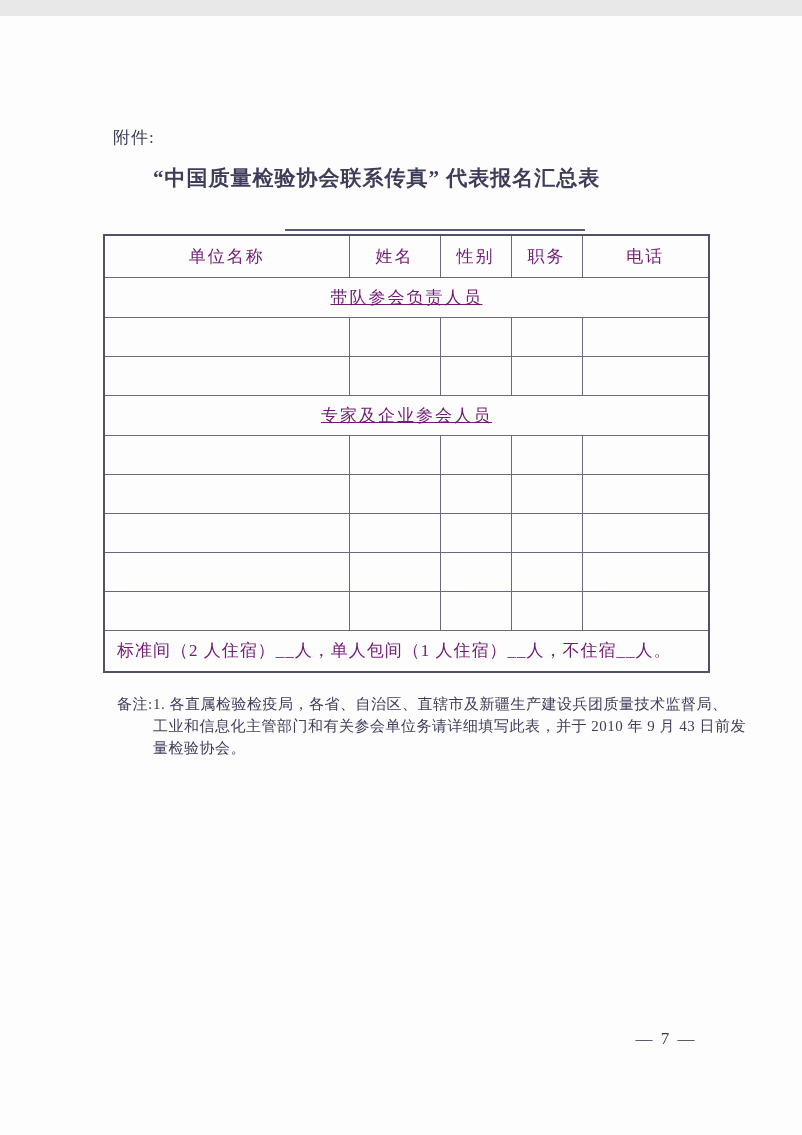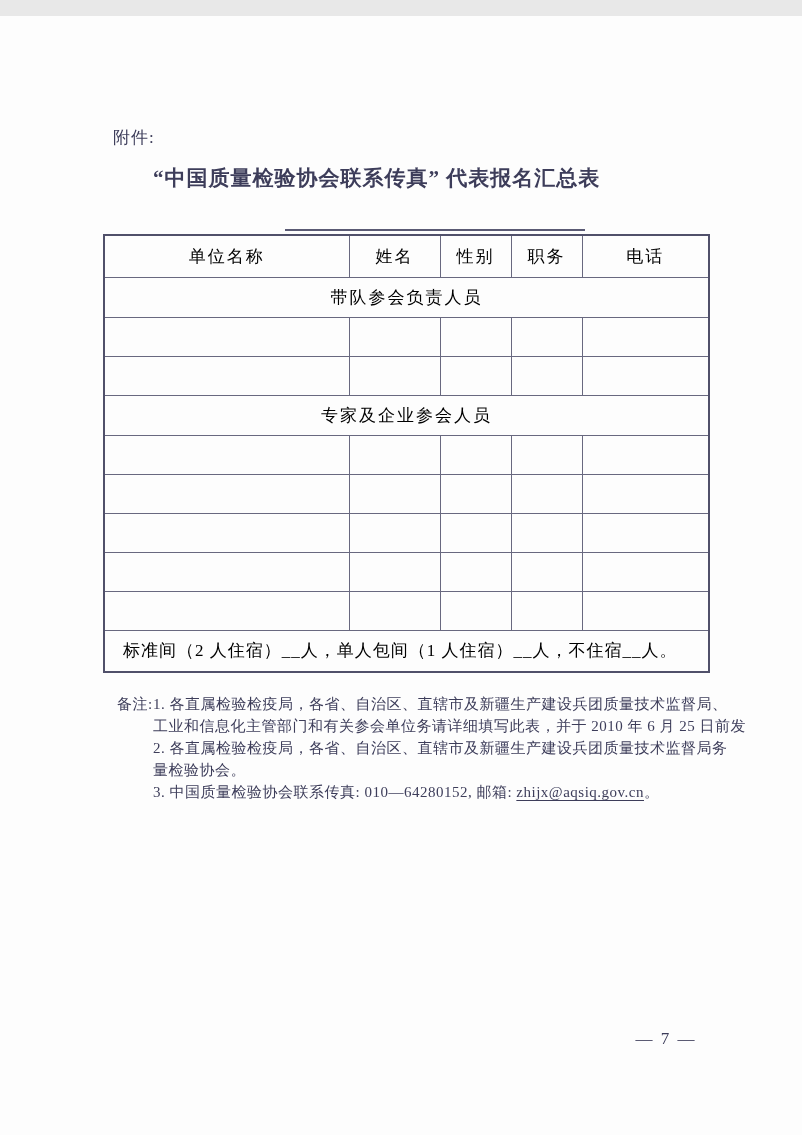"单位名称" table.reg-table { color: #000000 -> #701a75 }
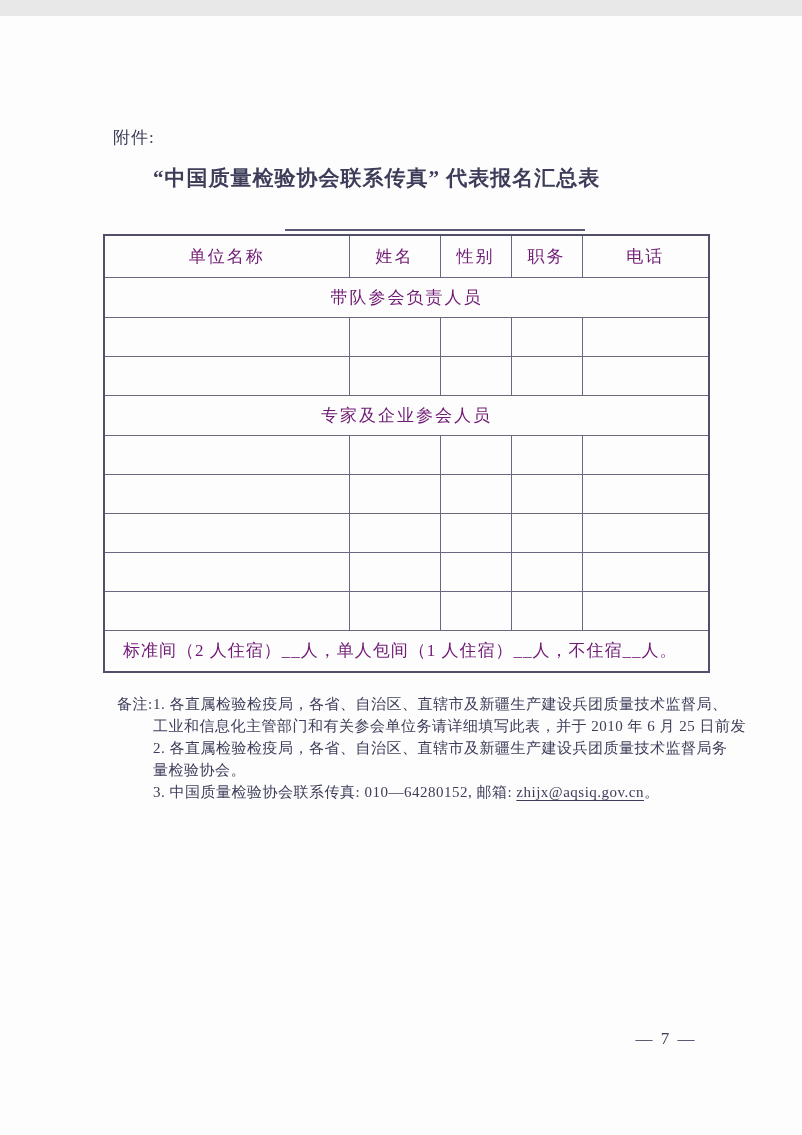"带队参会负责人员" tr.row-section td { text-decoration: none -> underline }
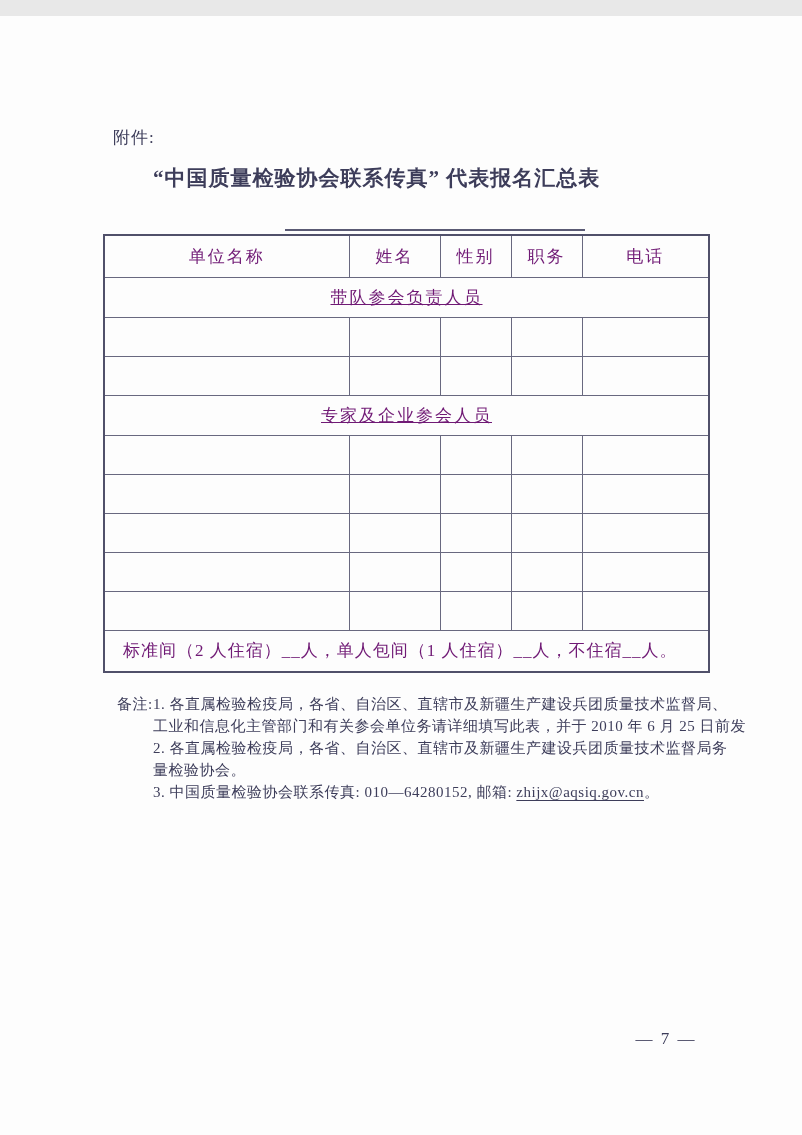"标准间（2 人住宿）__人，单人包间（1 人住宿）__人，不住宿__人。" tr.row-accom td { padding-left: 18px -> 12px }
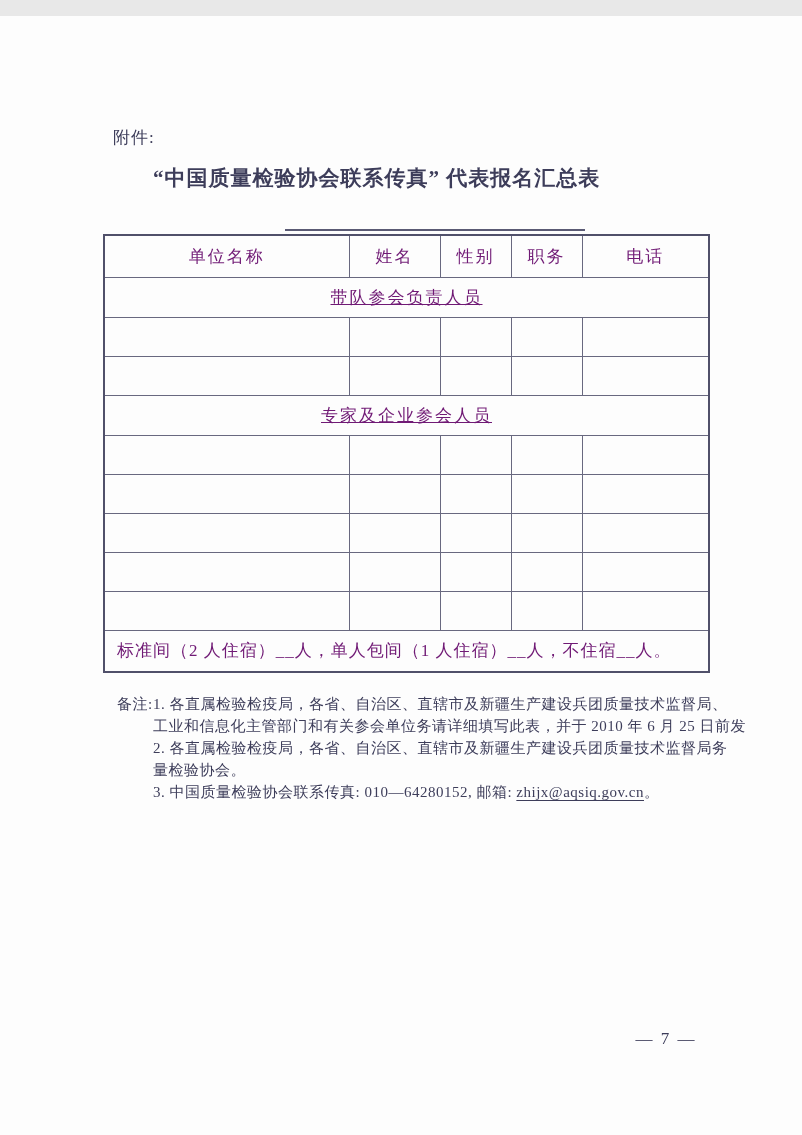"工业和信息化主管部门和有关参会单位务请详细填写此表，并于 2010 年 6 月" div.note-line { text: 6 月 25 -> 9 月 43 }
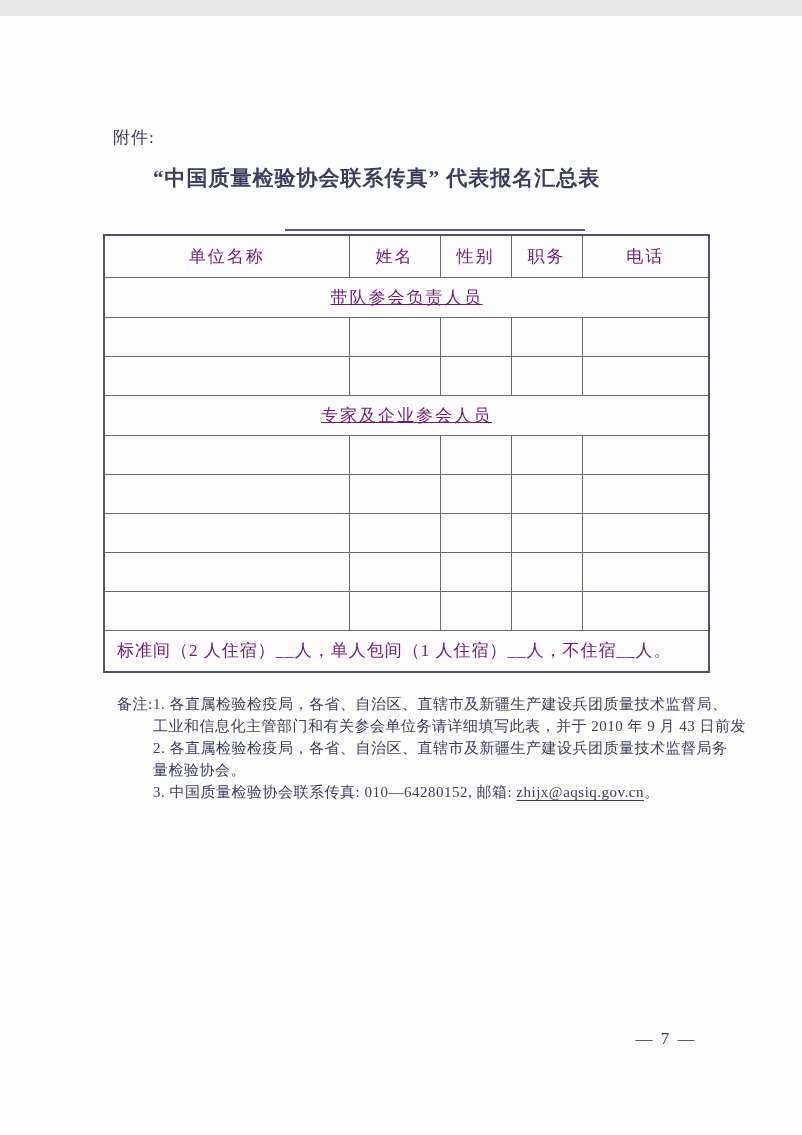"2. 各直属检验检疫局，各省、自治区、直辖市及新疆生产建设兵团质量技术监督局务" div.note-line { html: <div>2. 各直属检验检疫局，各省、自治区、直辖市及新疆生产建设兵团质量技术监督局务</div> -> none }
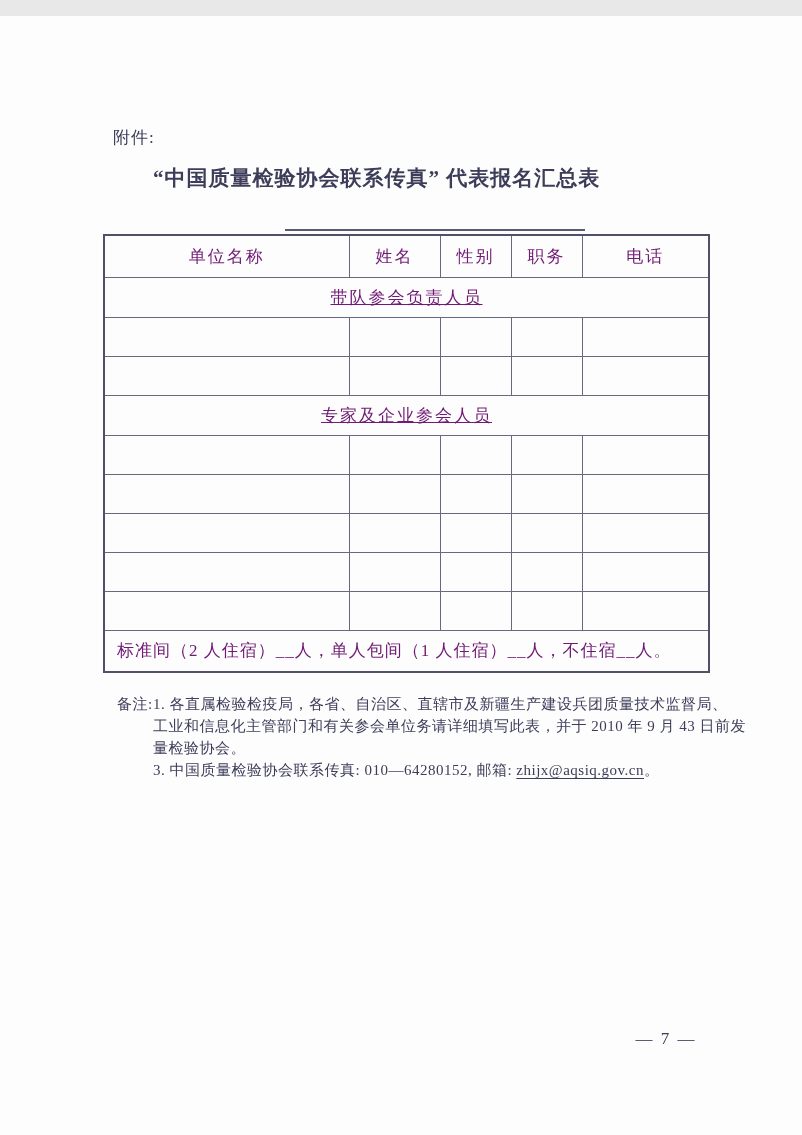"3. 中国质量检验协会联系传真: 010—64280152, 邮箱:" div.note-line { html: <div> <span>3. 中国质量检验协会联系传真: 010—64280152, 邮箱: </span><span>zhijx@aqsiq.gov.cn</span><span>。</span> </div> -> none }
